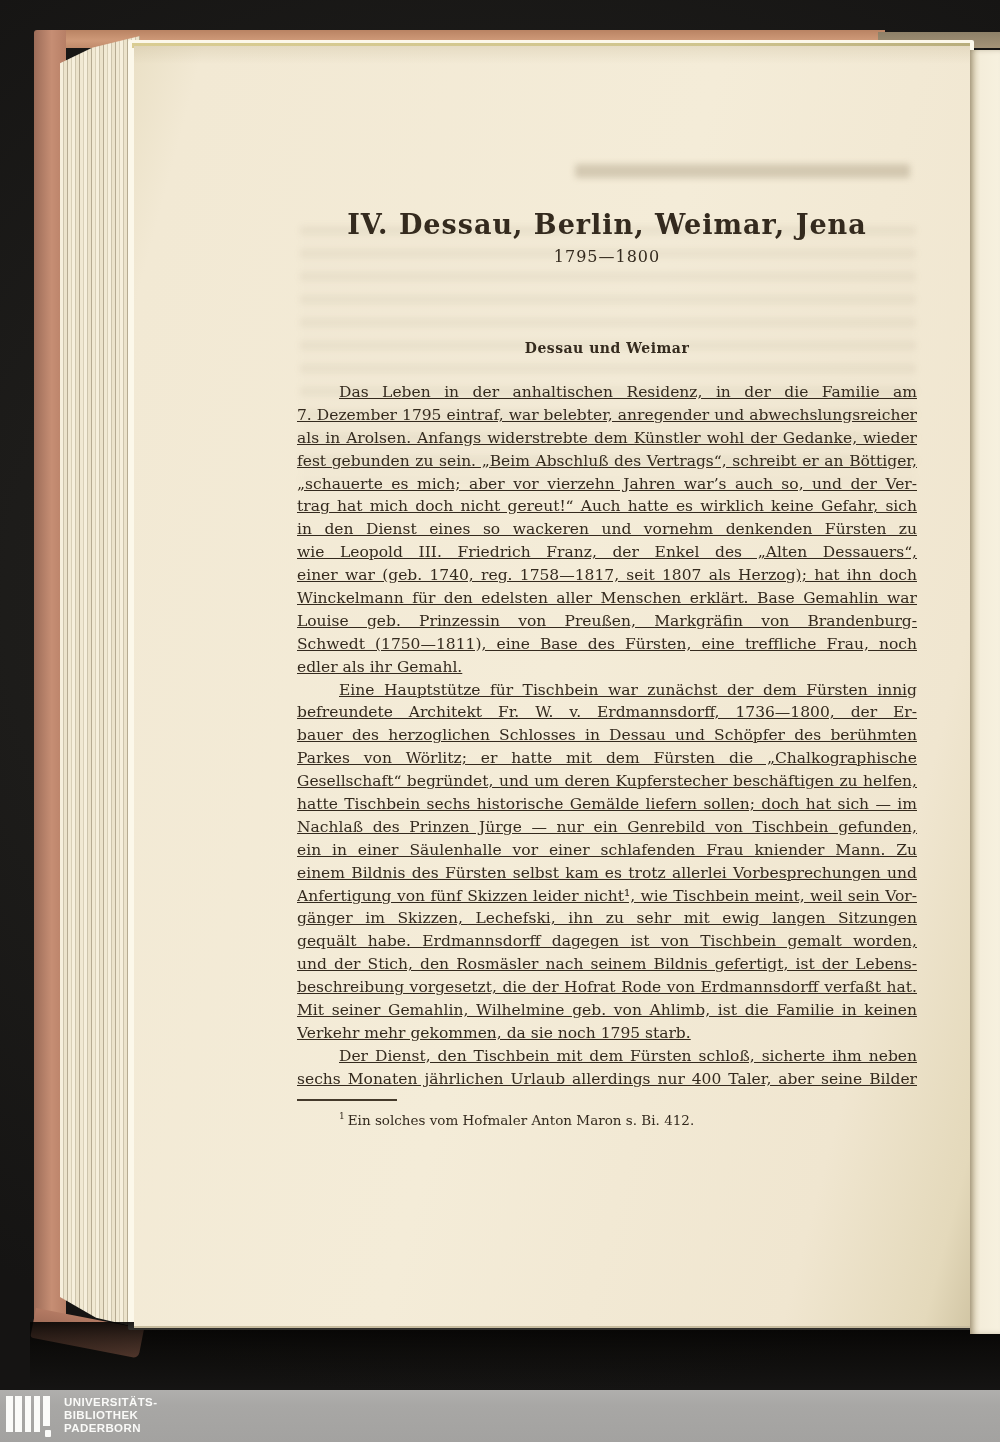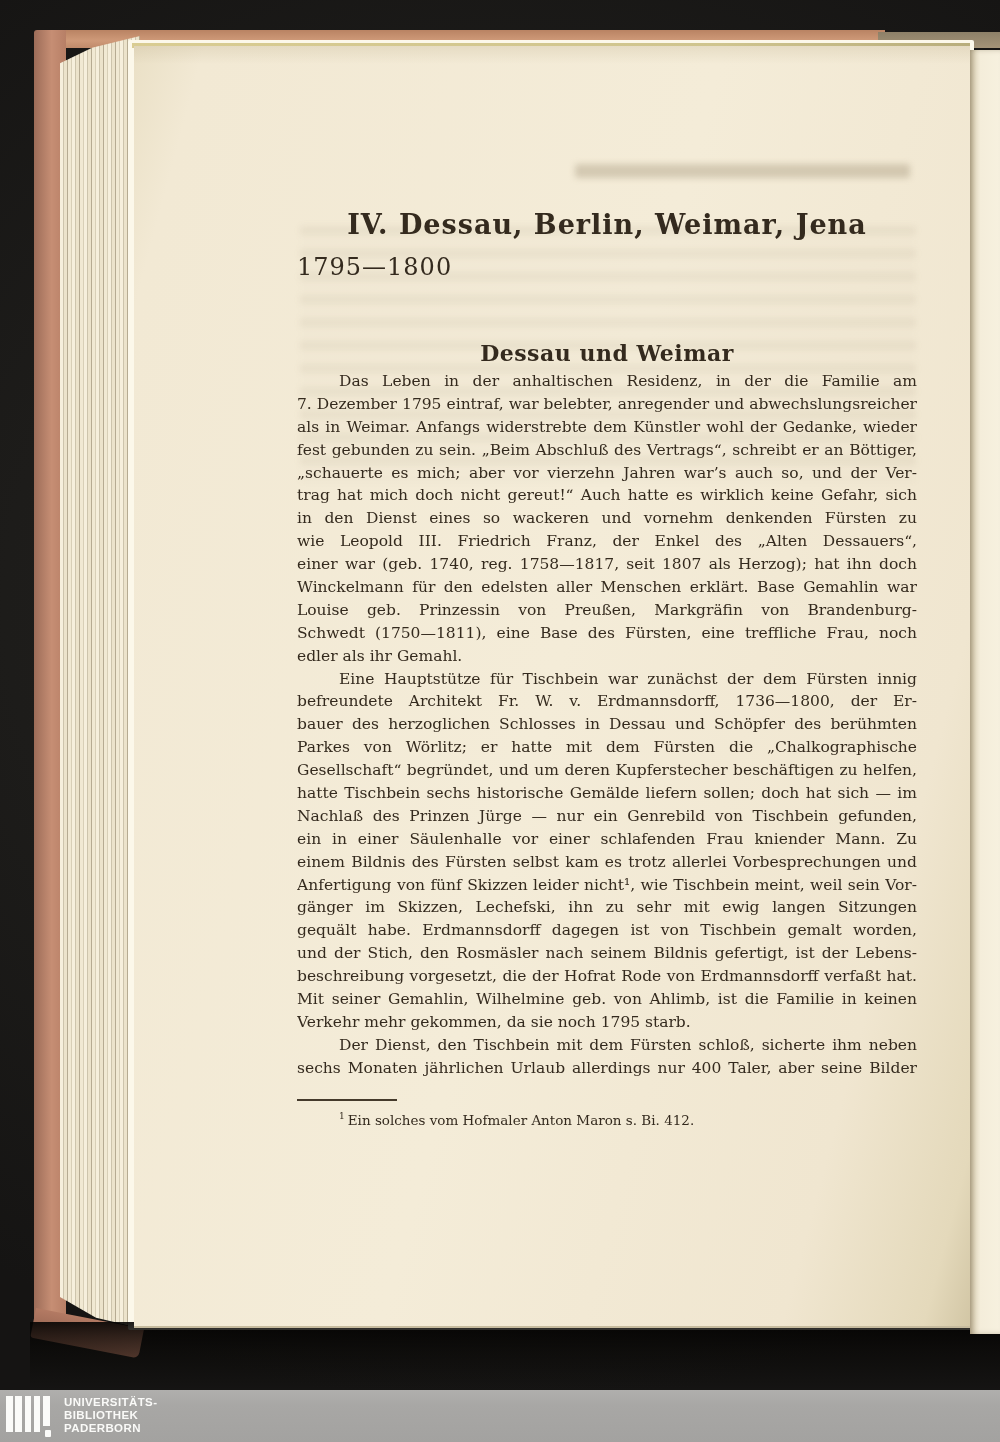"1795—1800" .chapter-years { font-size: 24px -> 16px; text-align: none -> center; top: 207px -> 201px }
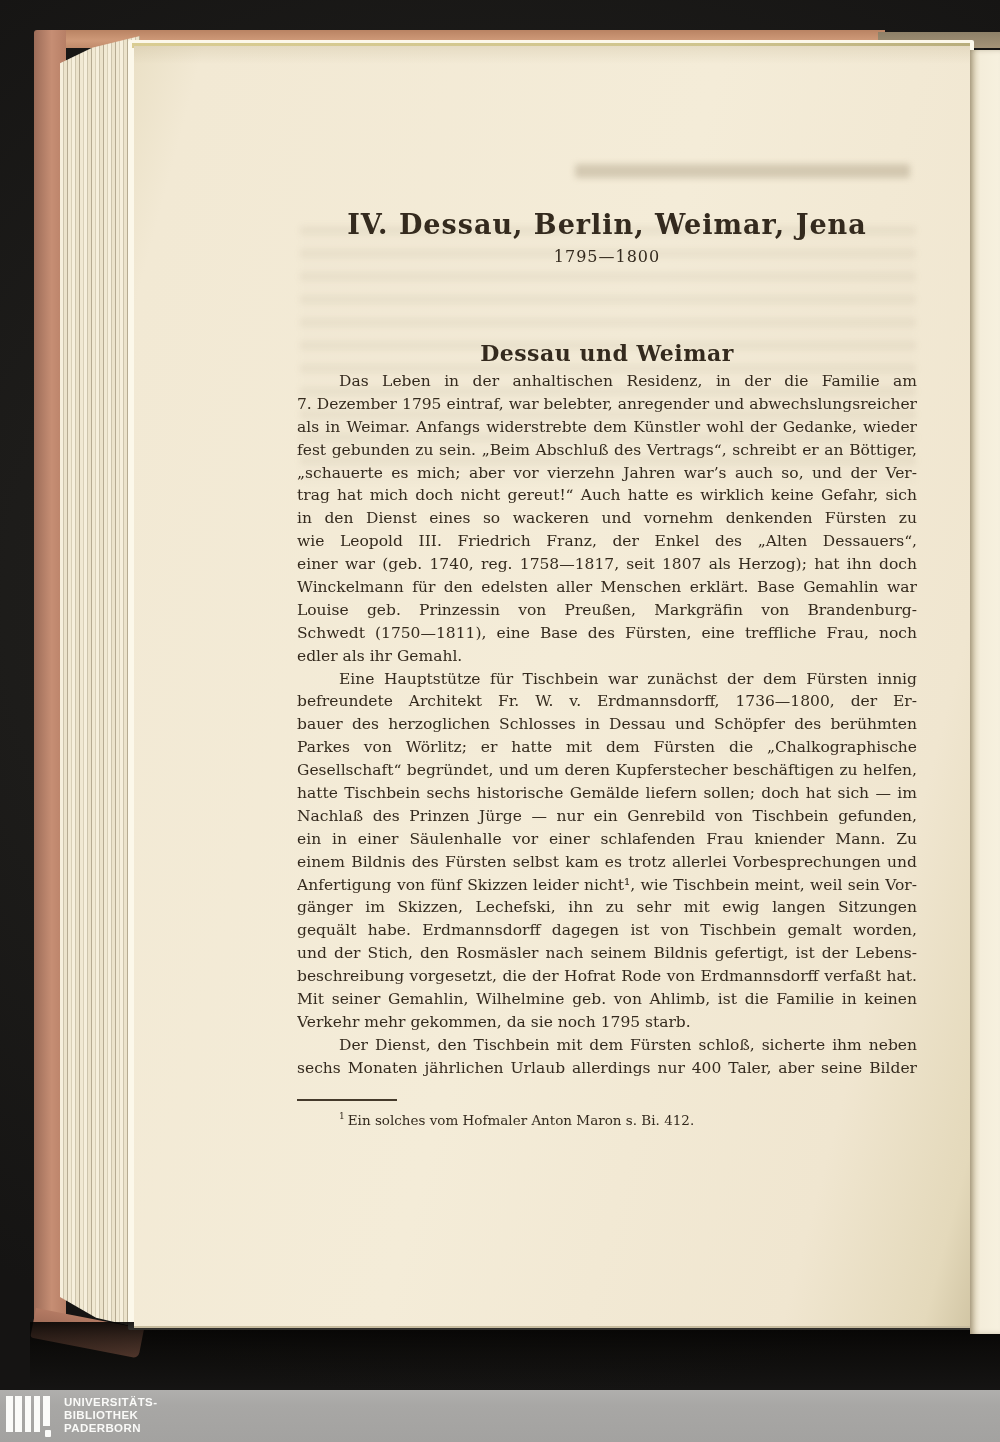"Dessau und Weimar" .section-heading { font-size: 22px -> 14px }
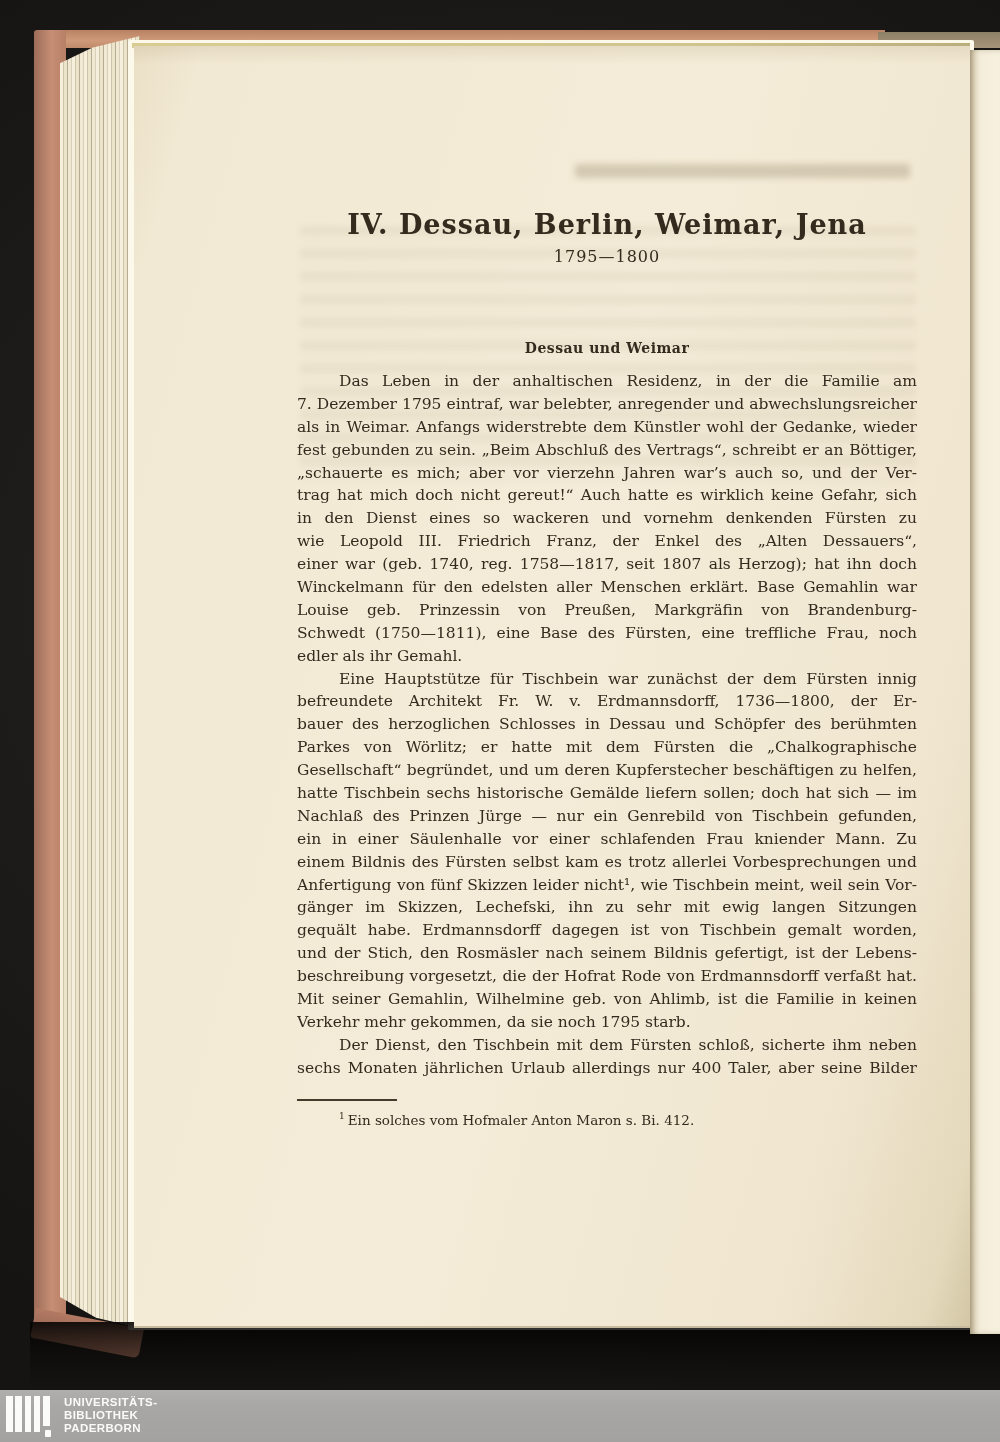"Das Leben in der anhaltischen" .body-text { text-decoration: none -> underline; top: 324px -> 335px }
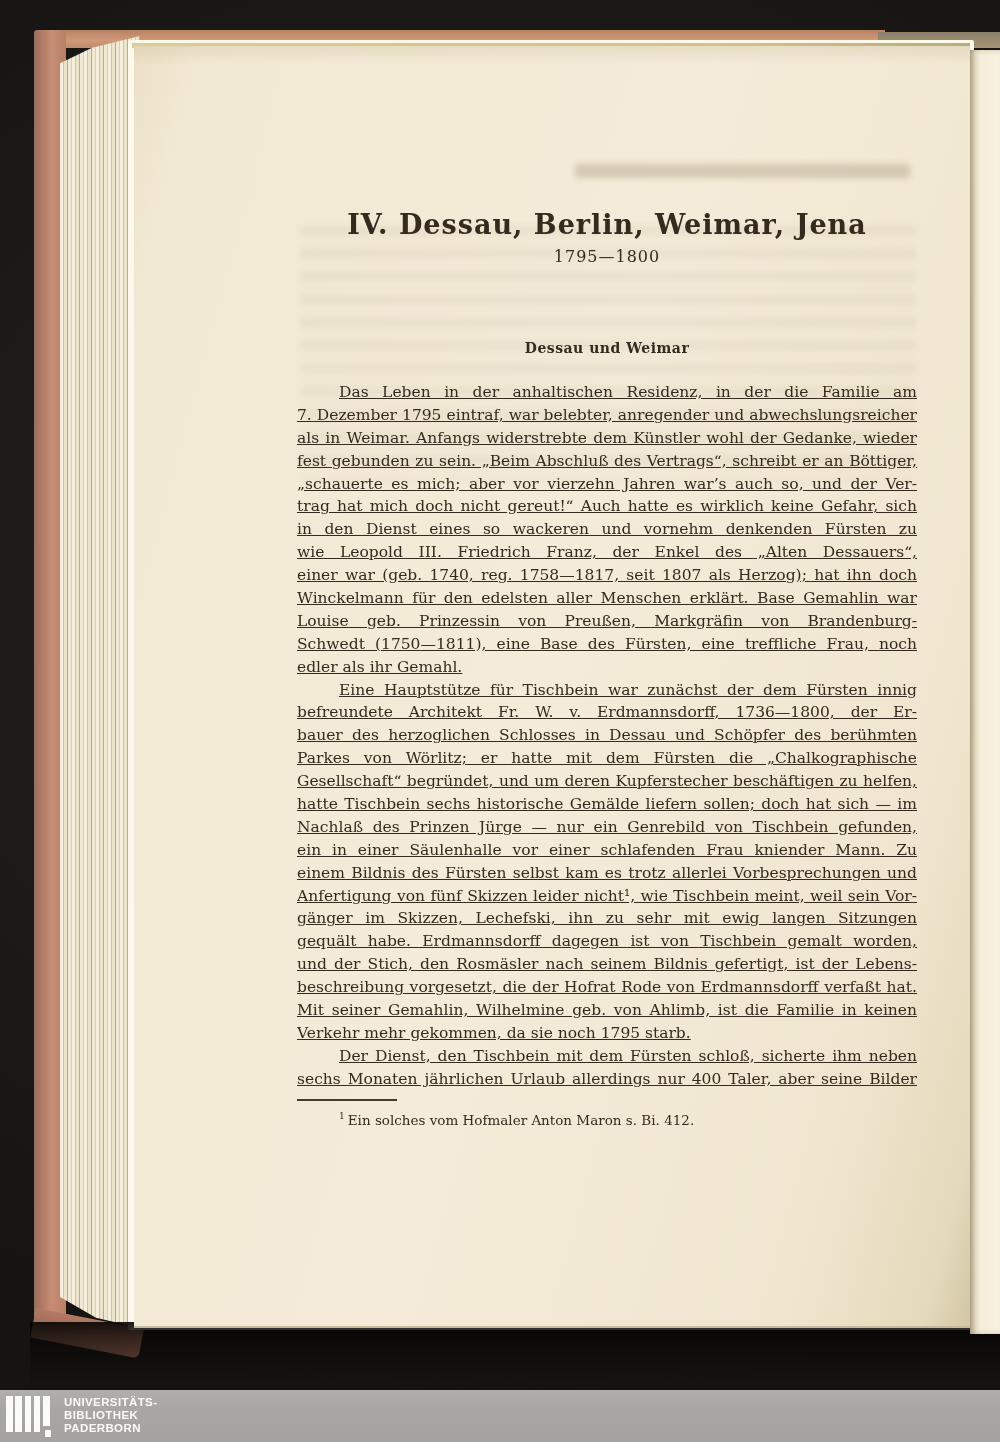"als in Weimar. Anfangs widerstrebte" div.line { text: Weimar -> Arolsen }
